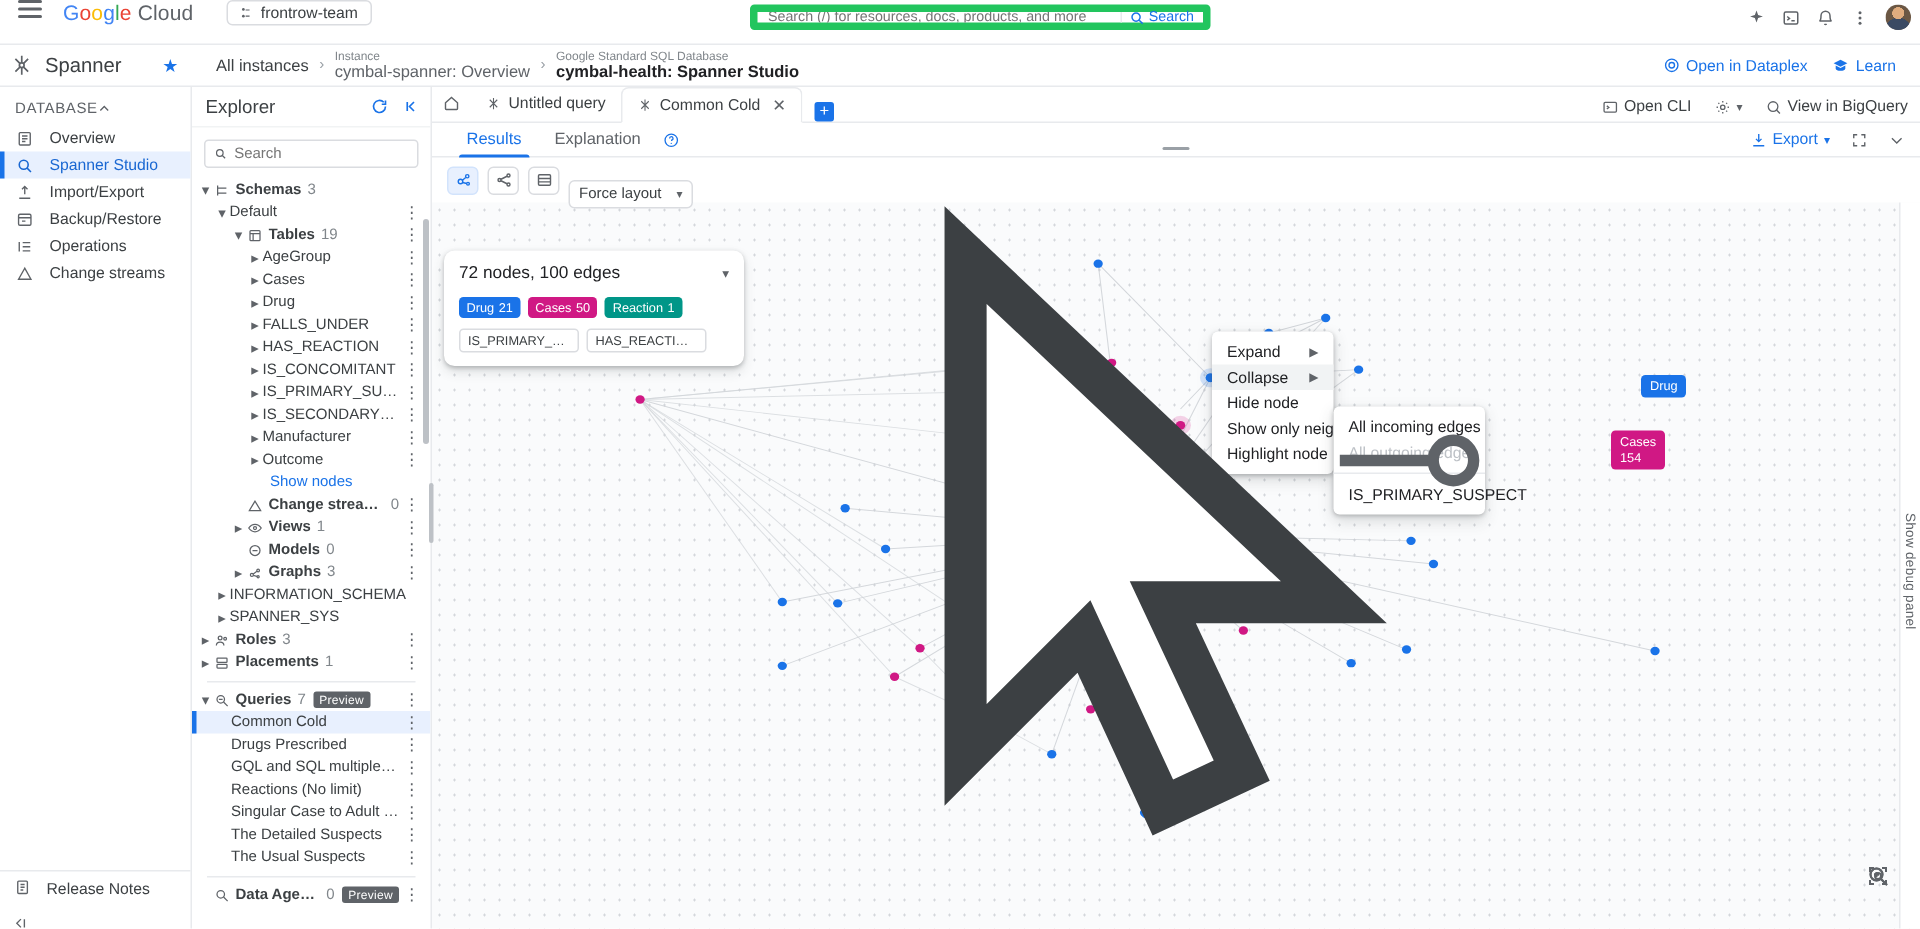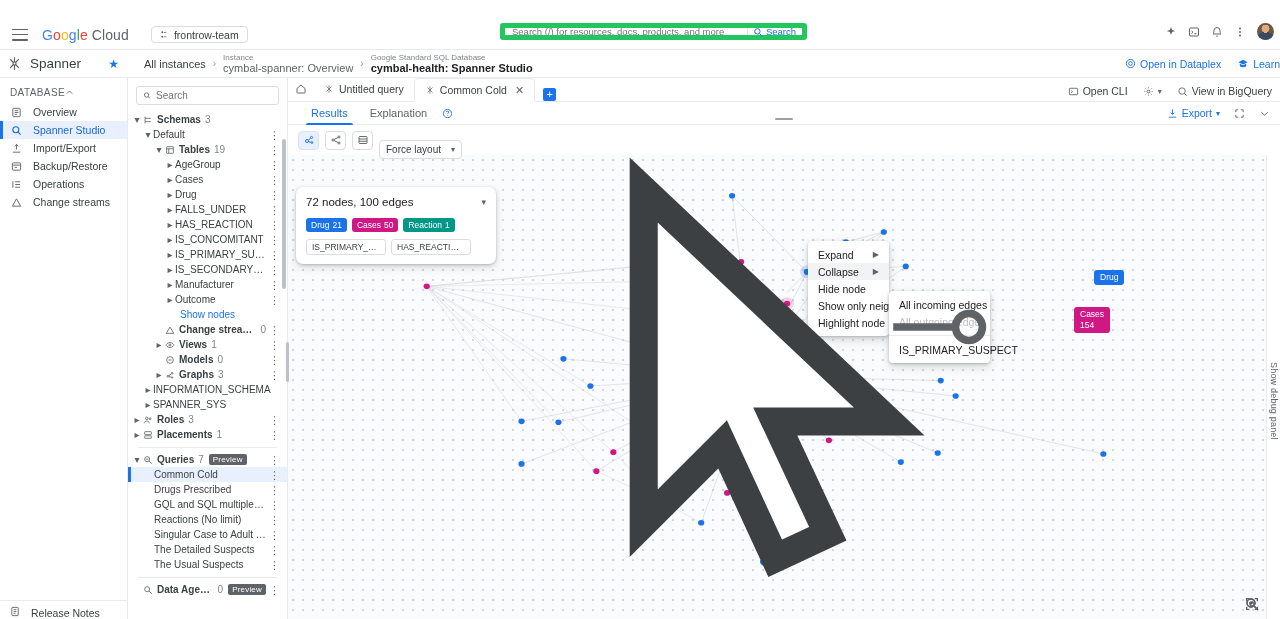"Google Cloud" .gbar { align-items: center -> none; margin-top: 20px -> none }
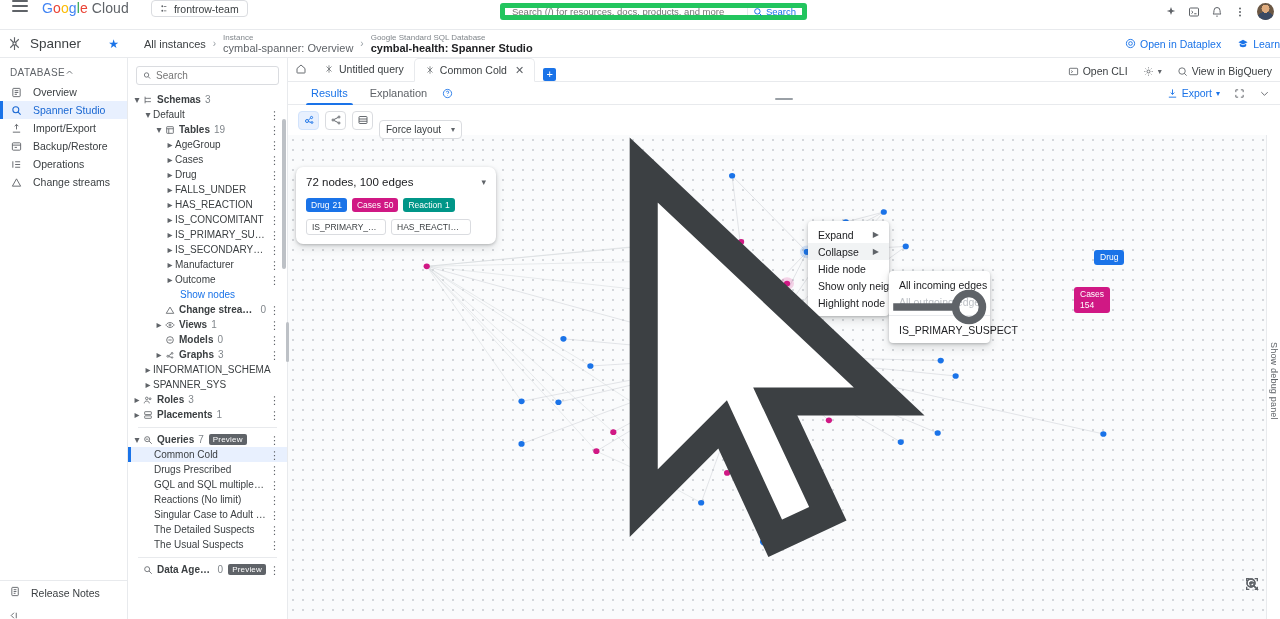"Open in Dataplex" .pbar-right { right: 0 -> 16px }
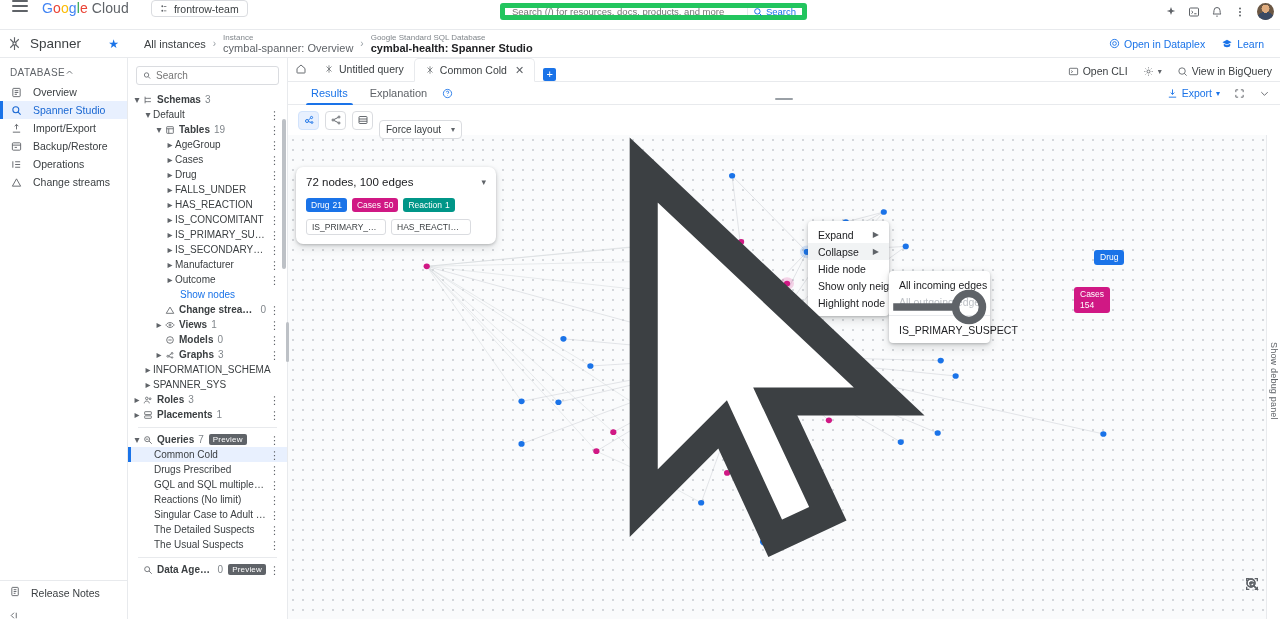"Explorer" div.exp-head { html: none -> <div> <span>Explorer</span> <span> <svg> <path></path> </svg> </span> <span> <svg> <path></path> </svg> </span> </div> }
